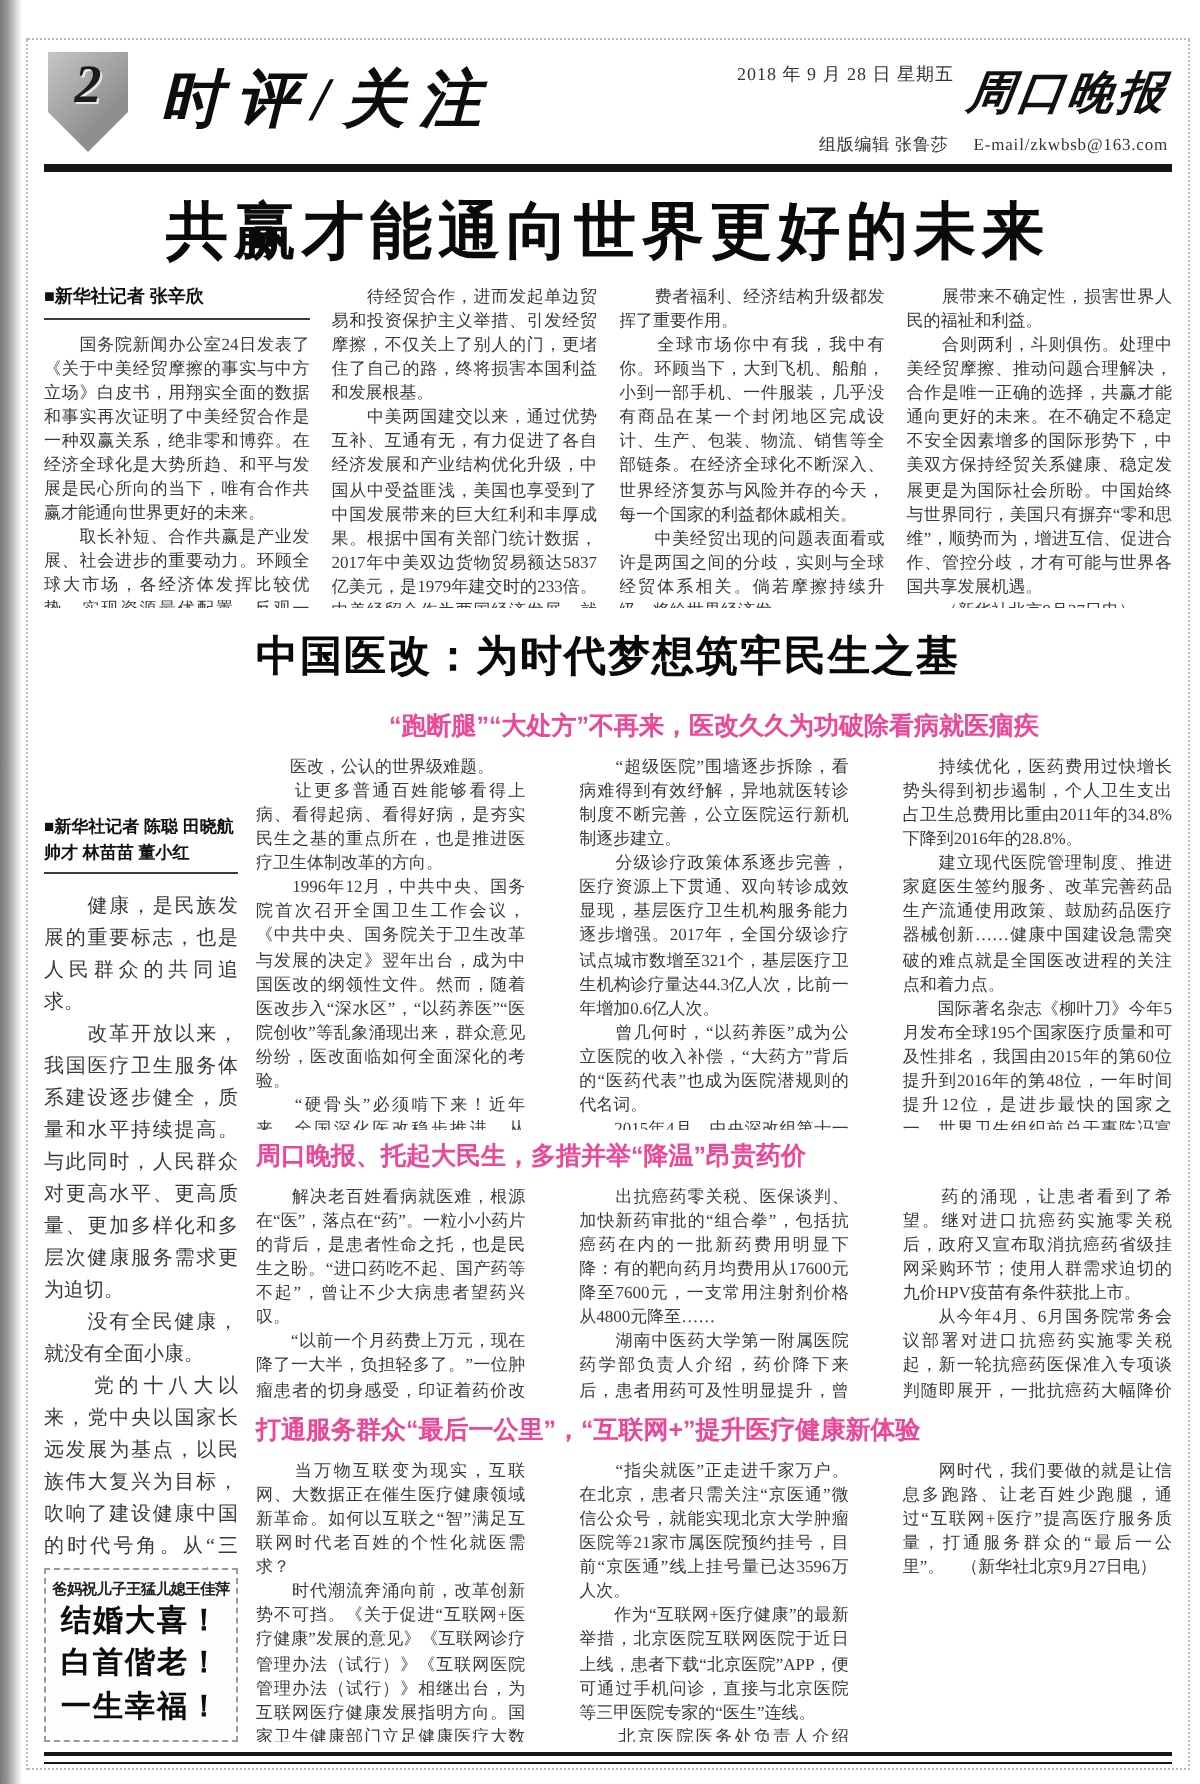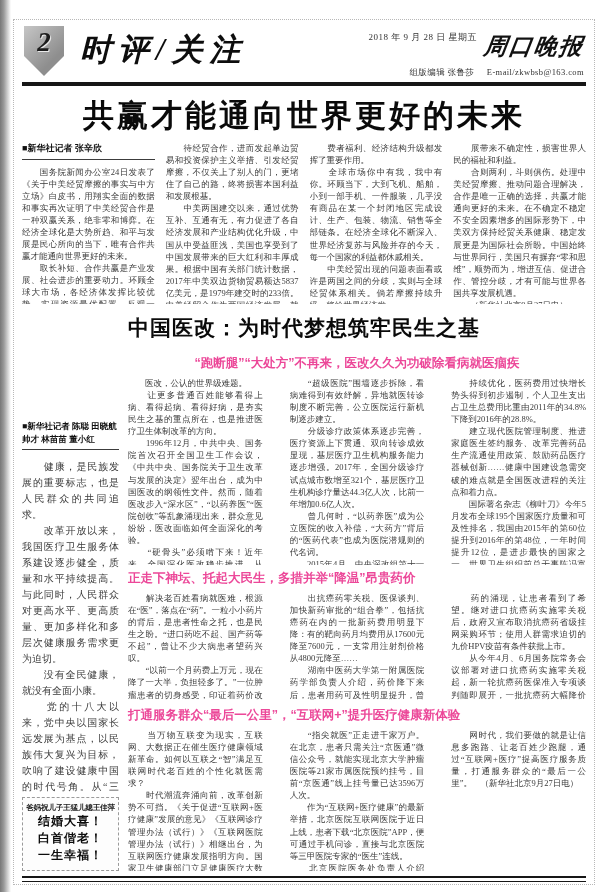"正走下神坛、托起大民生，多措并举“降温”昂贵药价" div.sec-heading { text: 正走下神坛 -> 周口晚报 }
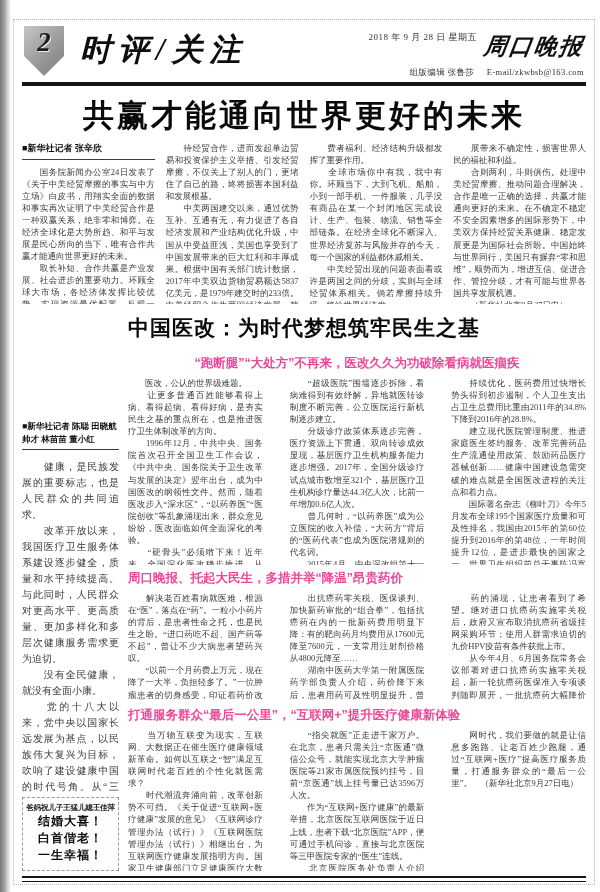"结婚大喜！" .wedding-line { font-size: 12px -> 15px }
